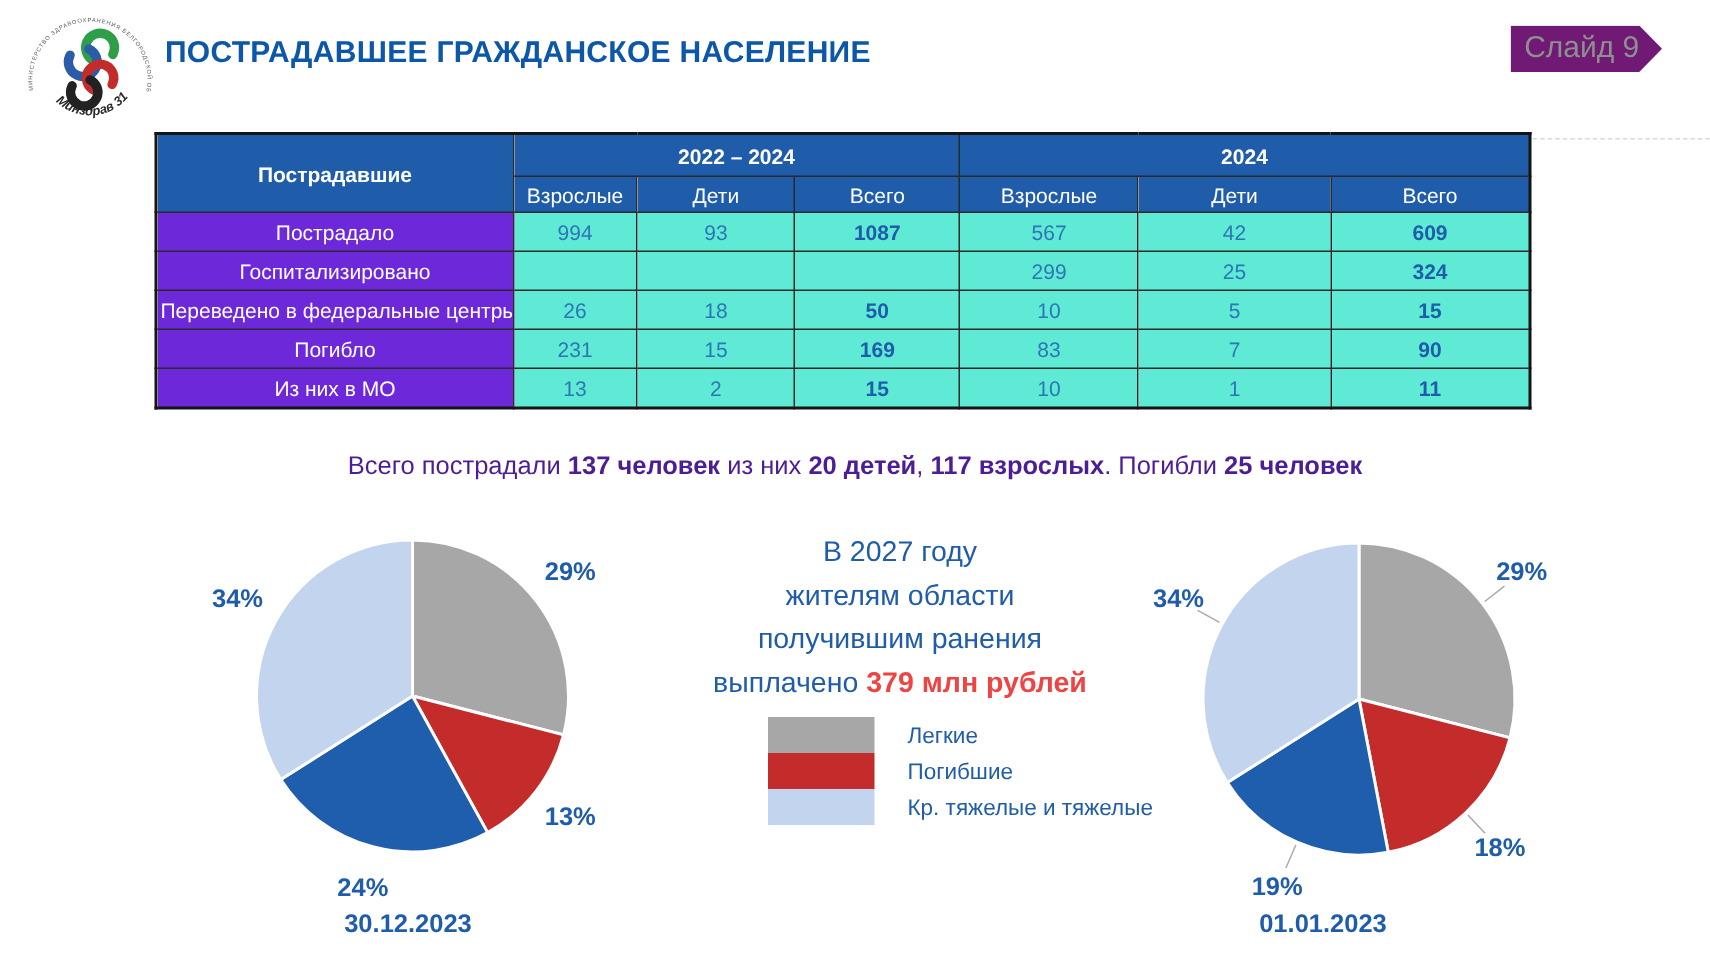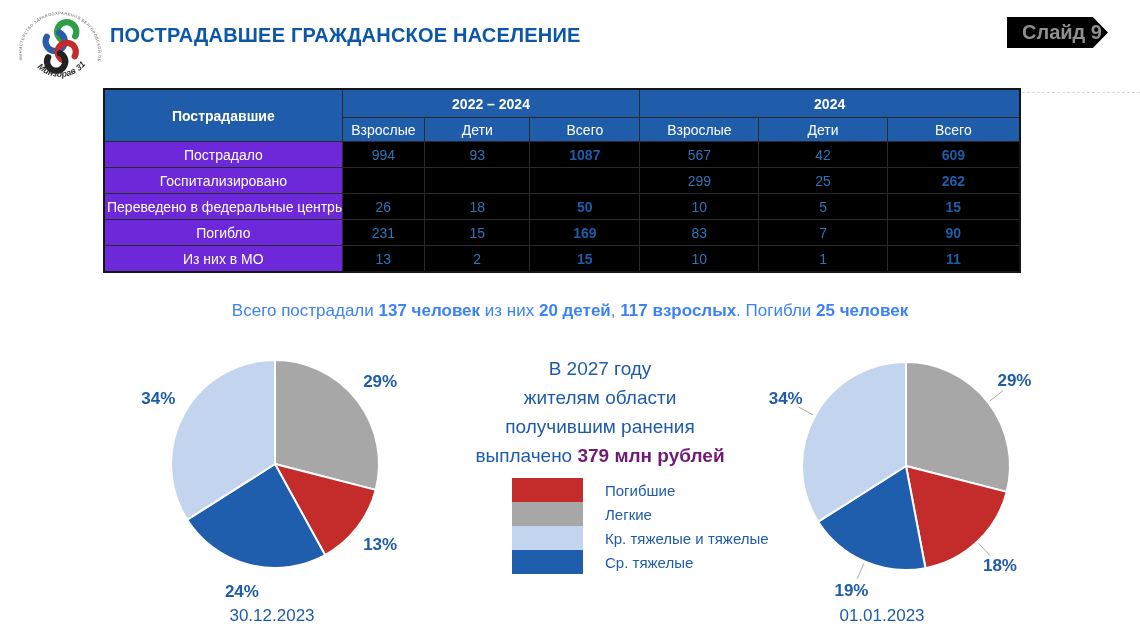"Слайд 9" .slide-badge { background: #000000 -> #701a75; font-weight: bold -> normal; text-align: right -> center }
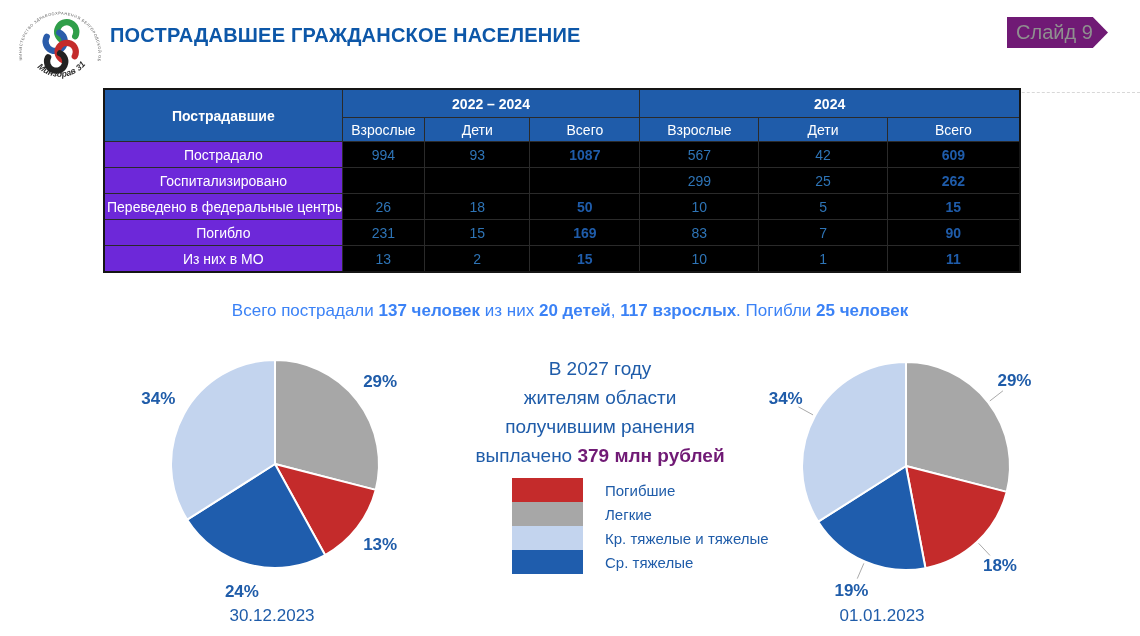"994" td.val { background: #000000 -> #5eead4 }
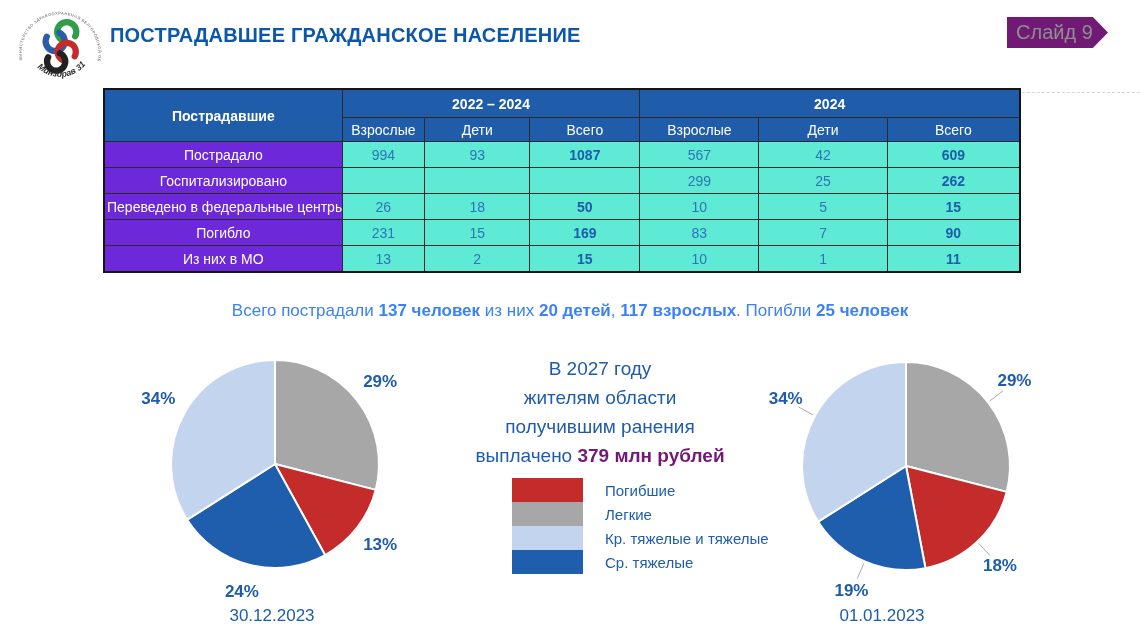"262" td.val { text: 262 -> 324 }
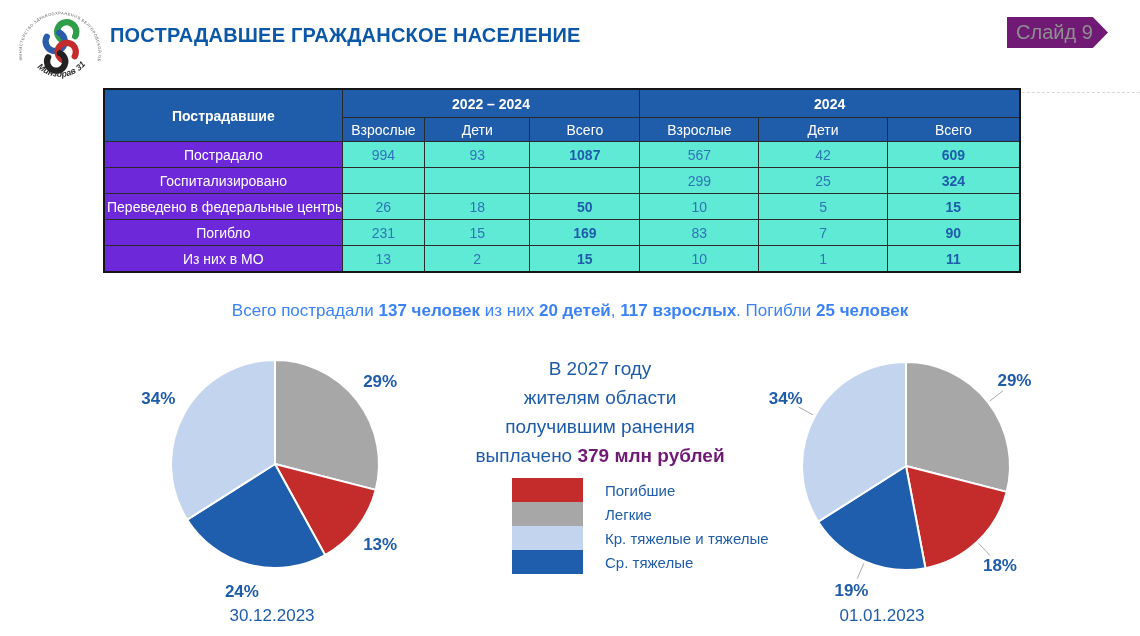"Всего пострадали 137 человек из" .summary { color: #3b82f6 -> #4c1d95 }
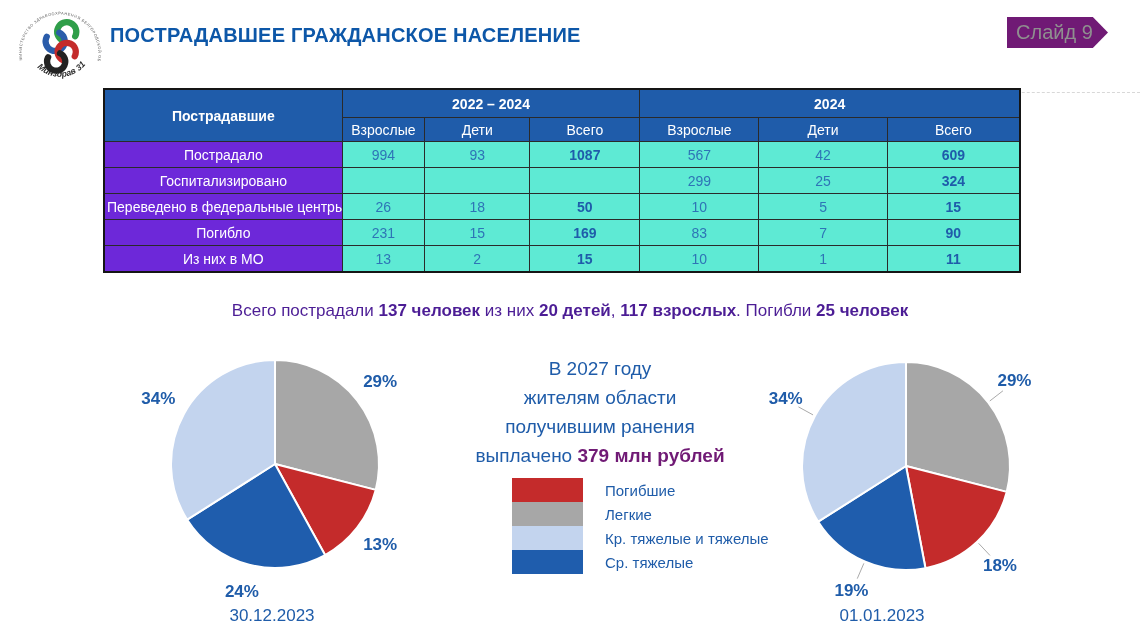"379 млн рублей" span.green { color: #701a75 -> #ef4444 }
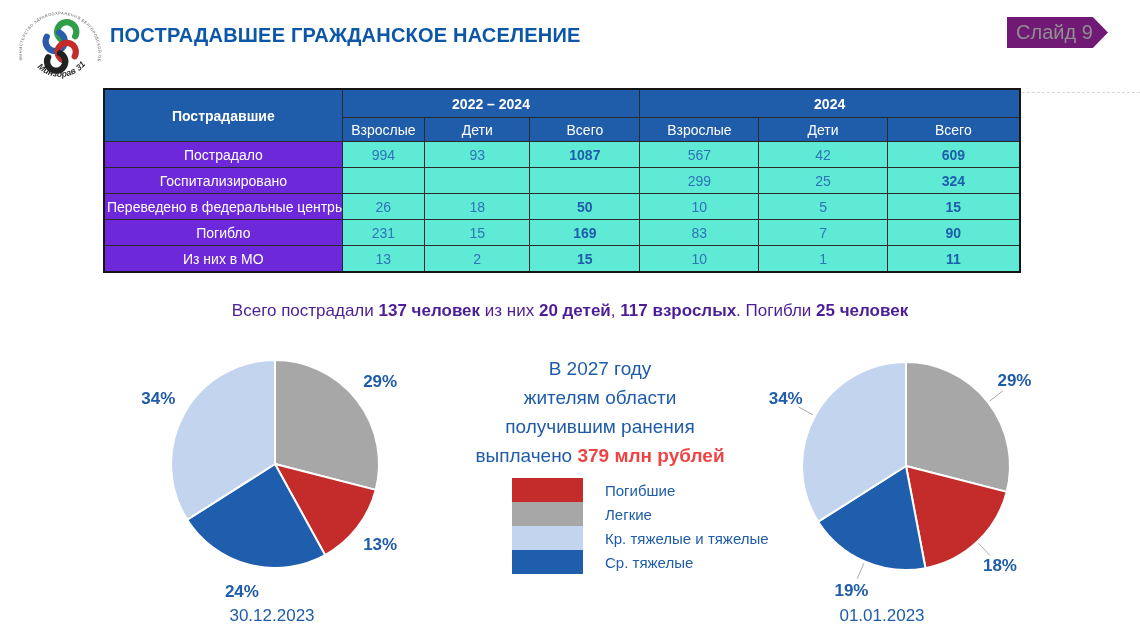"Погибшие" div.legend-row { order: before "Легкие" -> after "Легкие" }
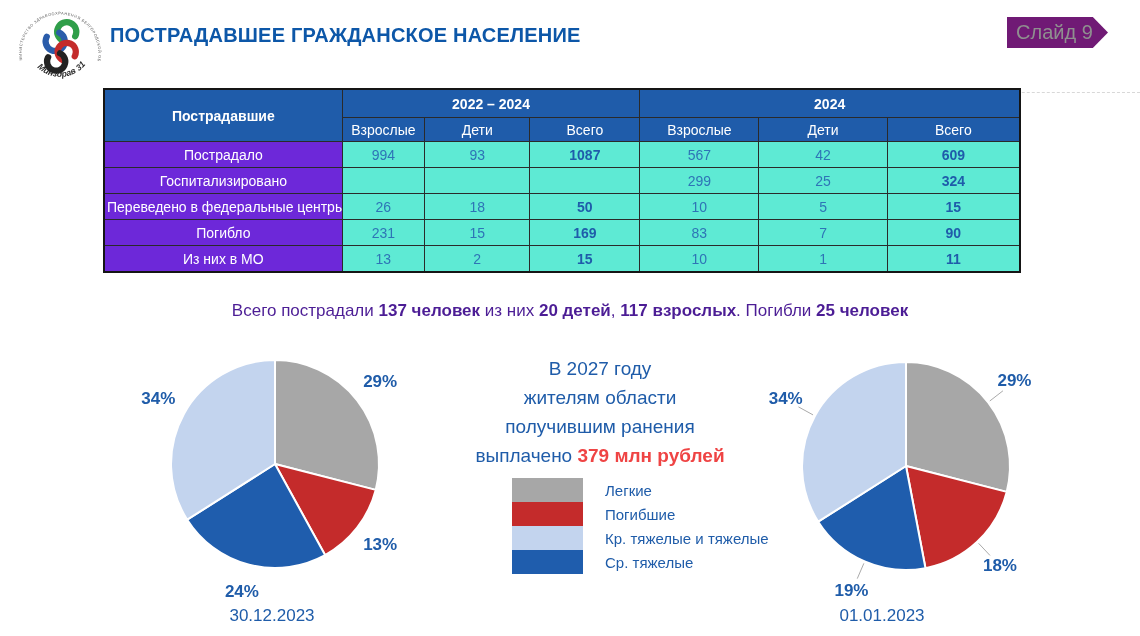"Ср. тяжелые" div.legend-row { html: <div> <div></div> <div>Ср. тяжелые</div> </div> -> none }
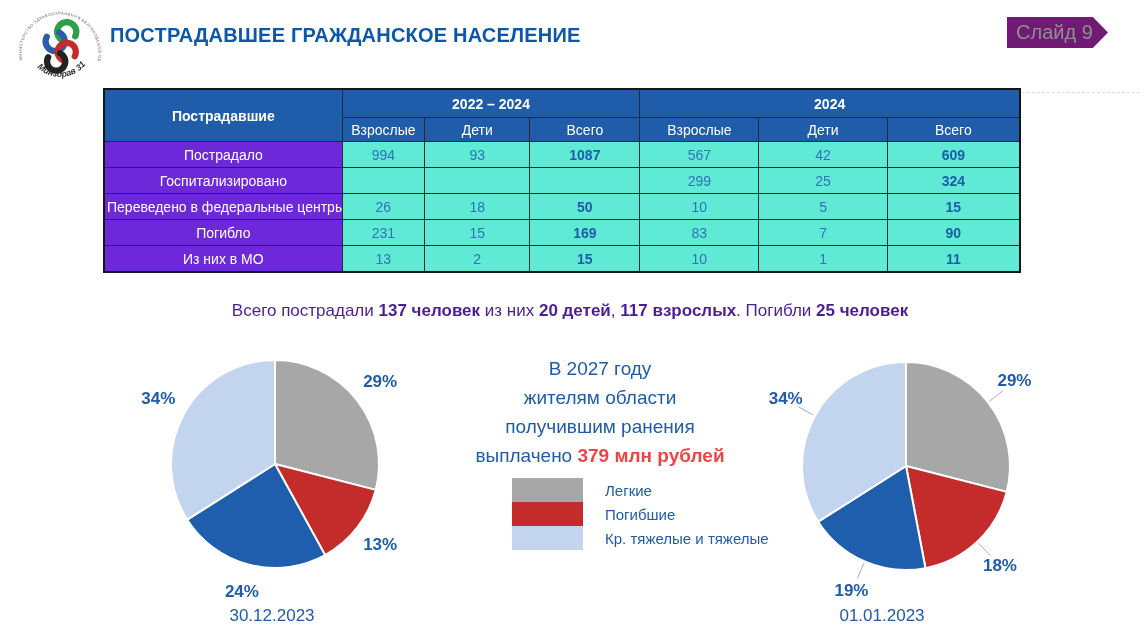"30.12.2023" .date-label { font-weight: normal -> bold }
